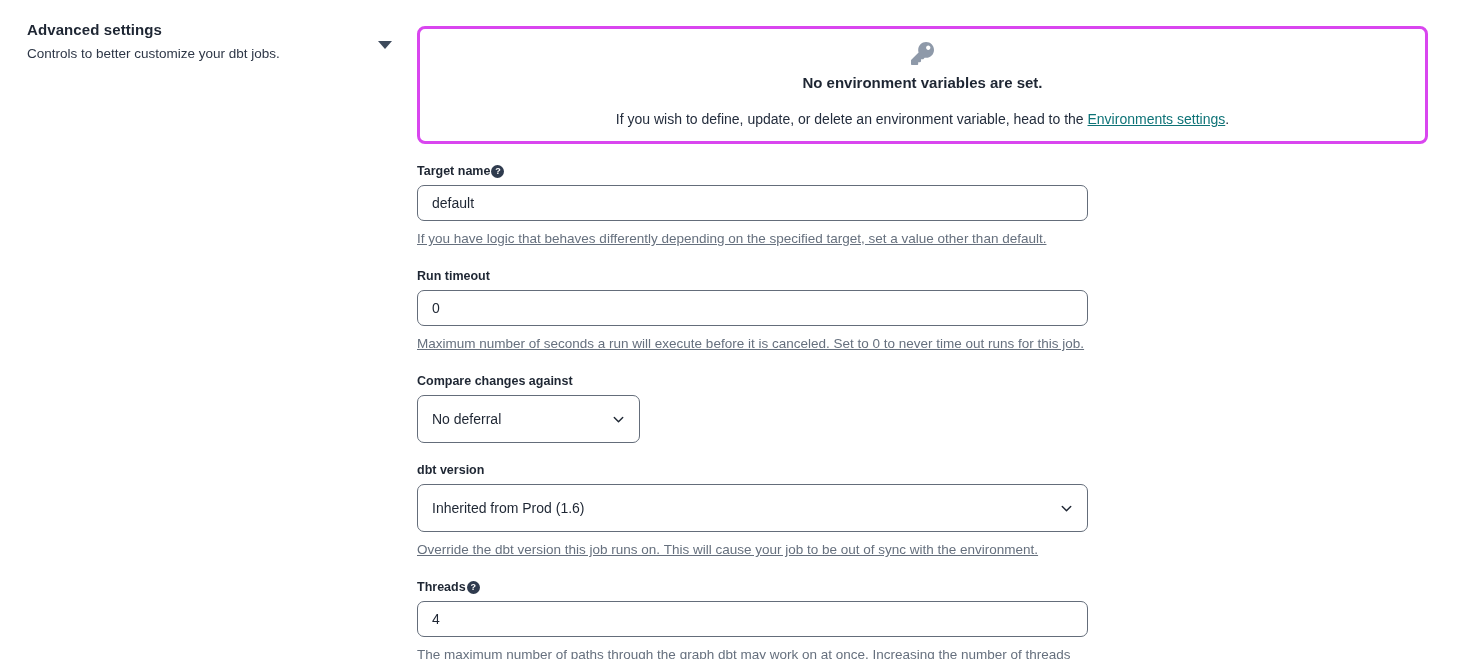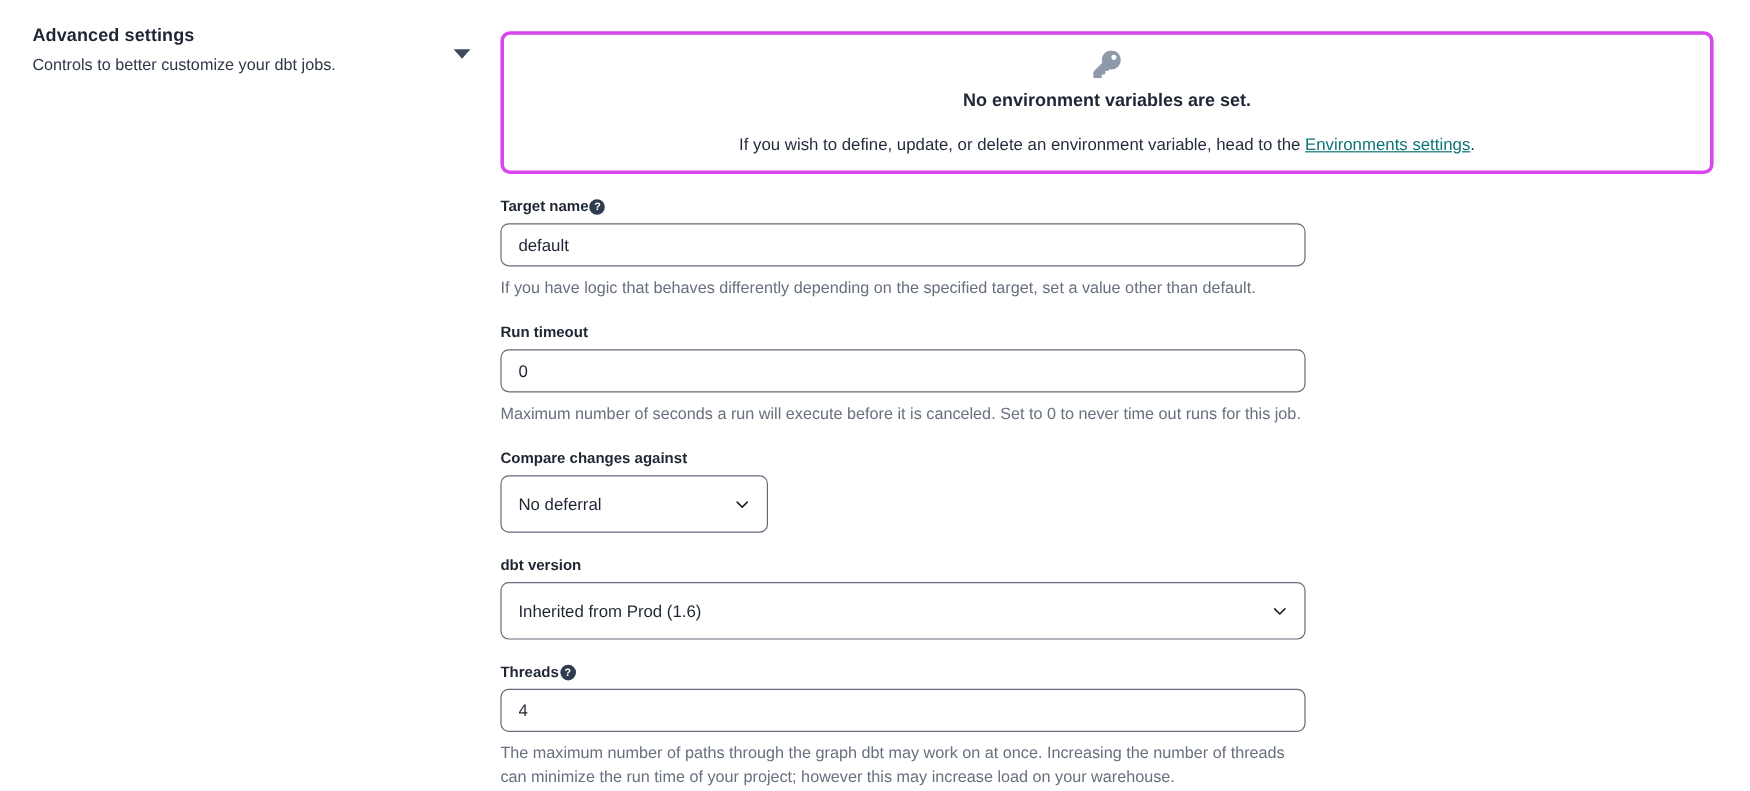"If you have logic that" .field-helper { text-decoration: none -> underline }
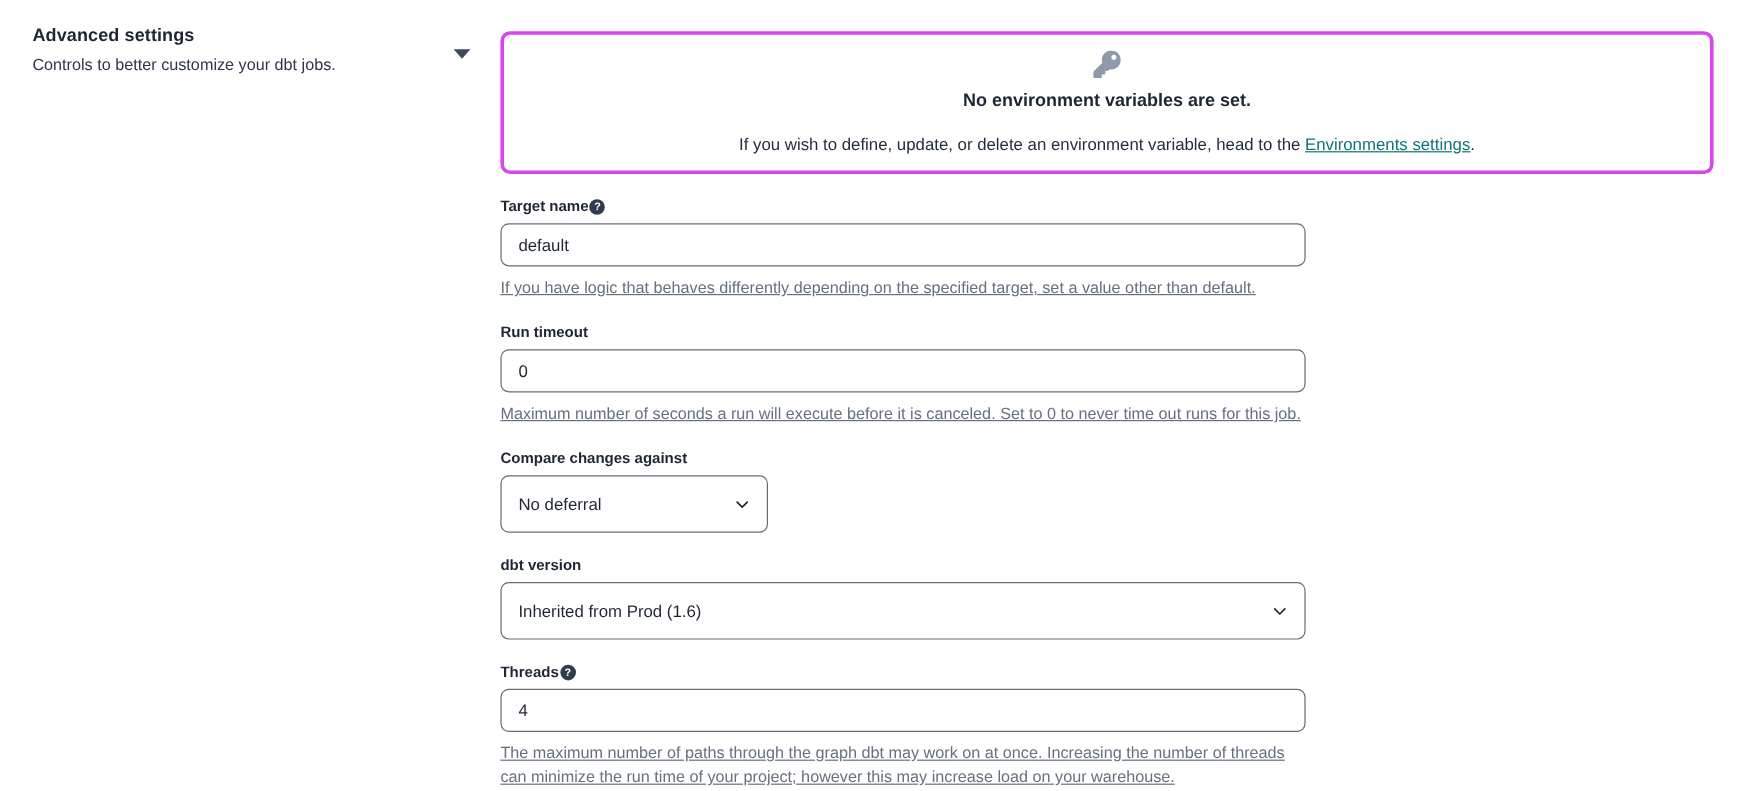"Override the dbt version this" div.field-helper { html: none -> <div>Override the dbt version this job runs on. This will cause your job to be out of sync with the environment.</div> }
